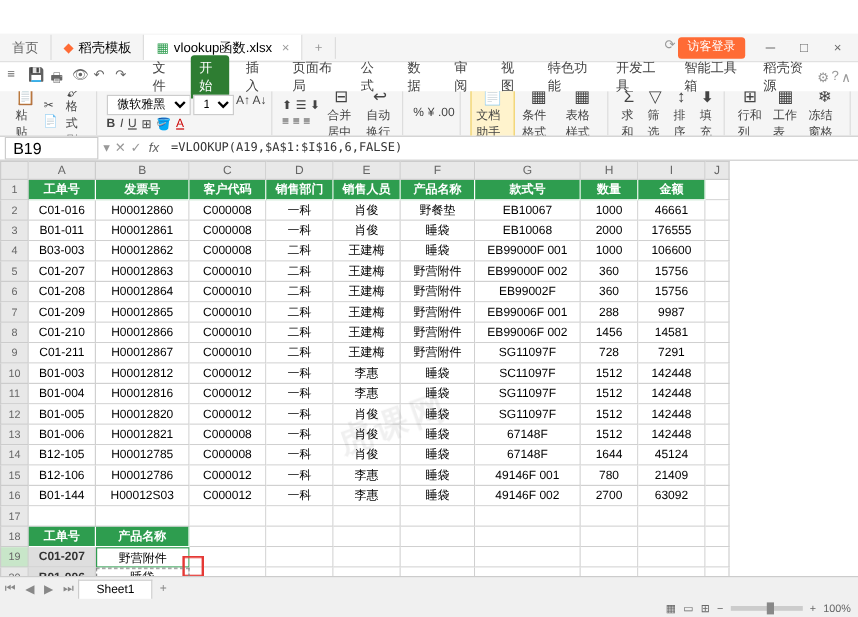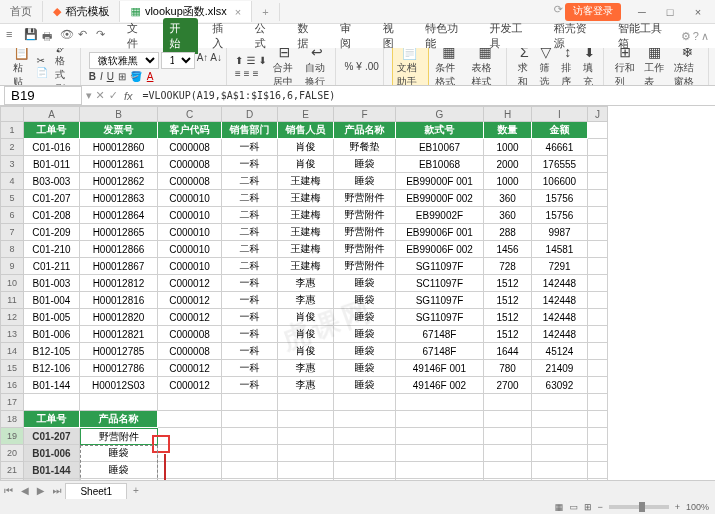"首页" .titlebar { margin-top: none -> 28px }
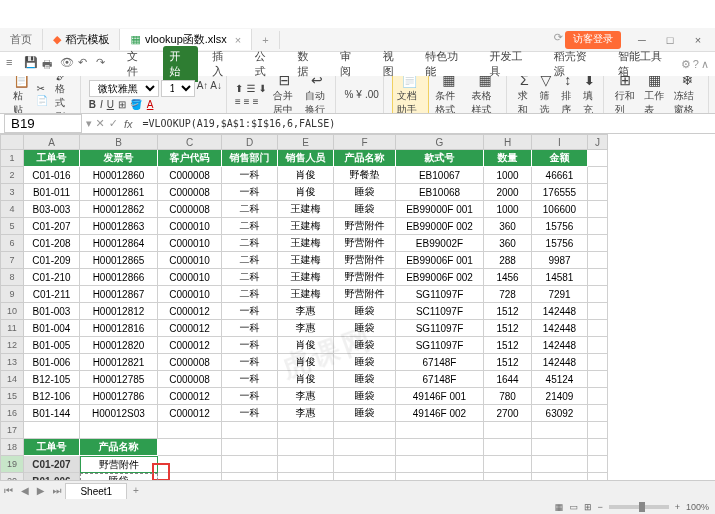"页面布局" div.menu-item { html: none -> <div>页面布局</div> }
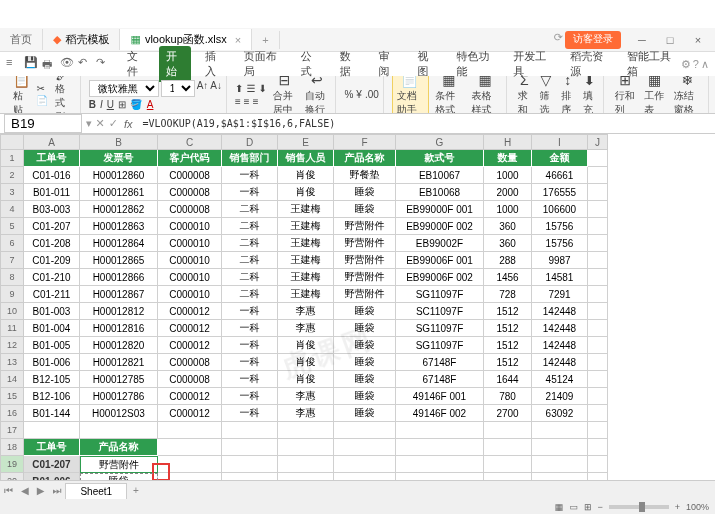"稻壳资源" div.menu-item { order: before "智能工具箱" -> after "智能工具箱" }
